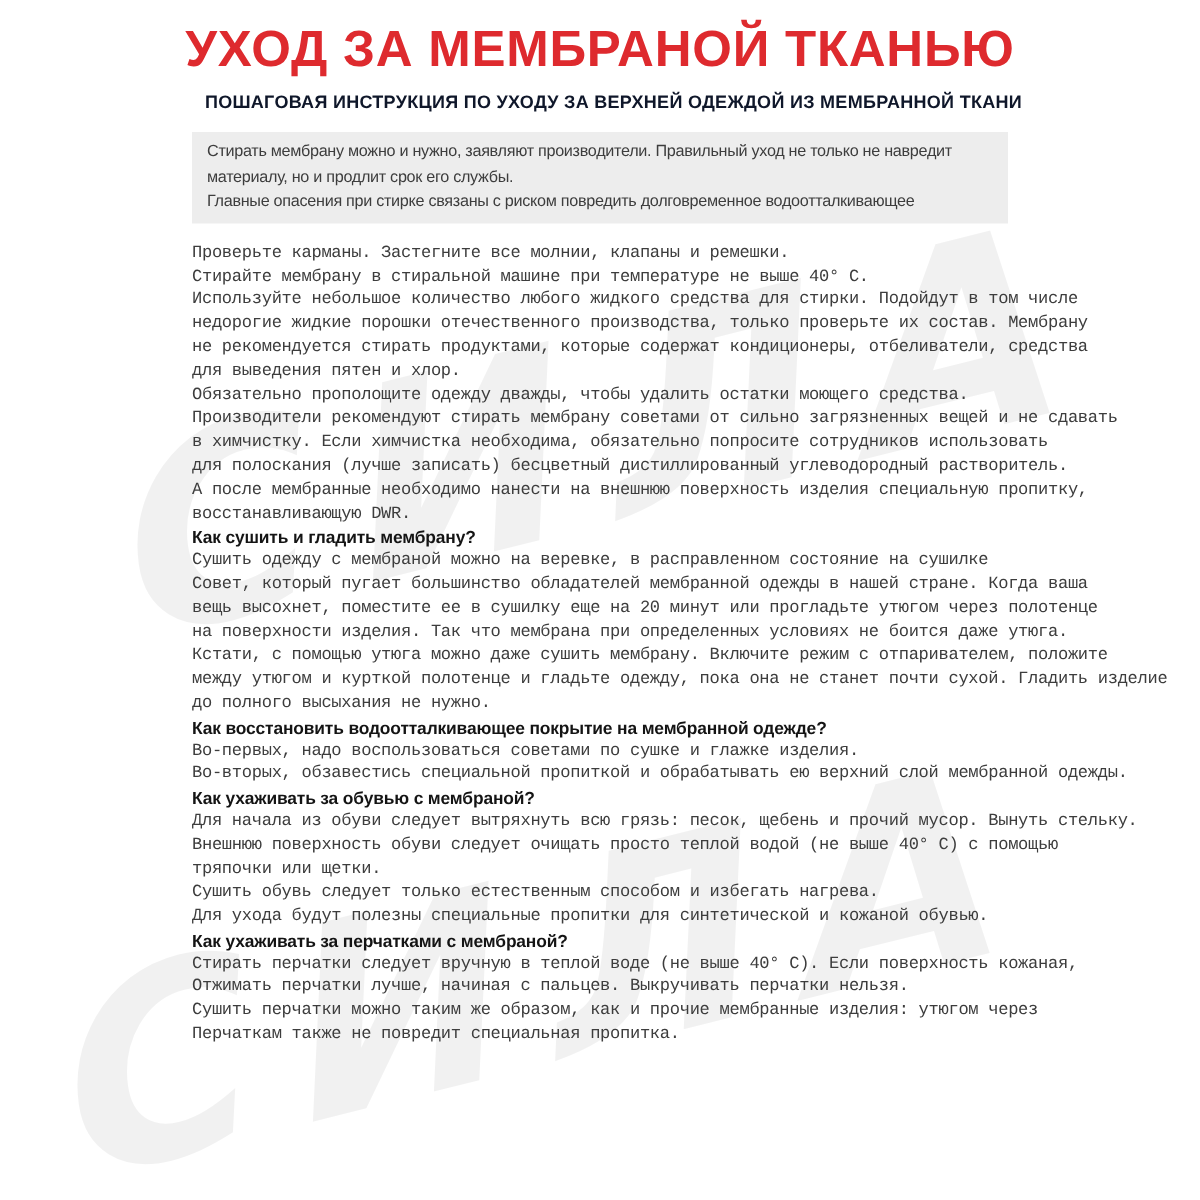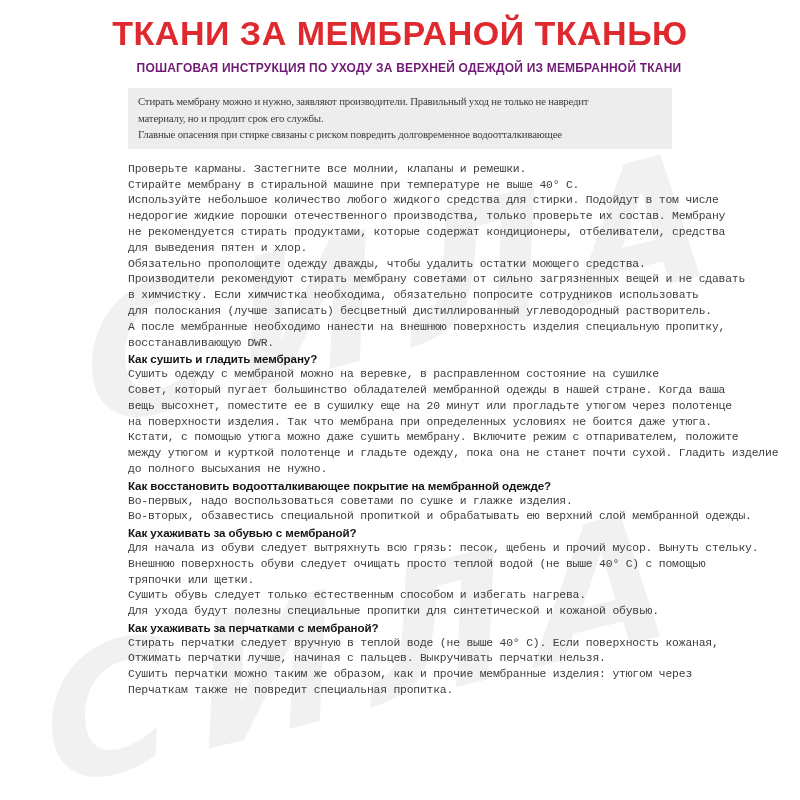"ТКАНИ ЗА МЕМБРАНОЙ ТКАНЬЮ" h1.doc-title { text: ТКАНИ -> УХОД }
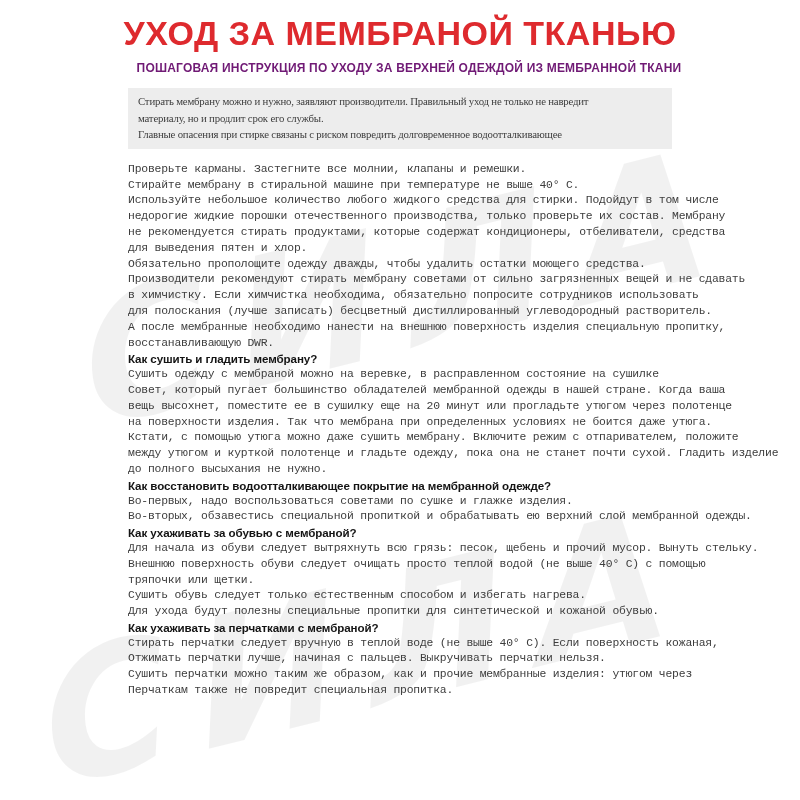"ПОШАГОВАЯ ИНСТРУКЦИЯ ПО УХОДУ ЗА" h2.doc-subtitle { color: #701a75 -> #0f172a }
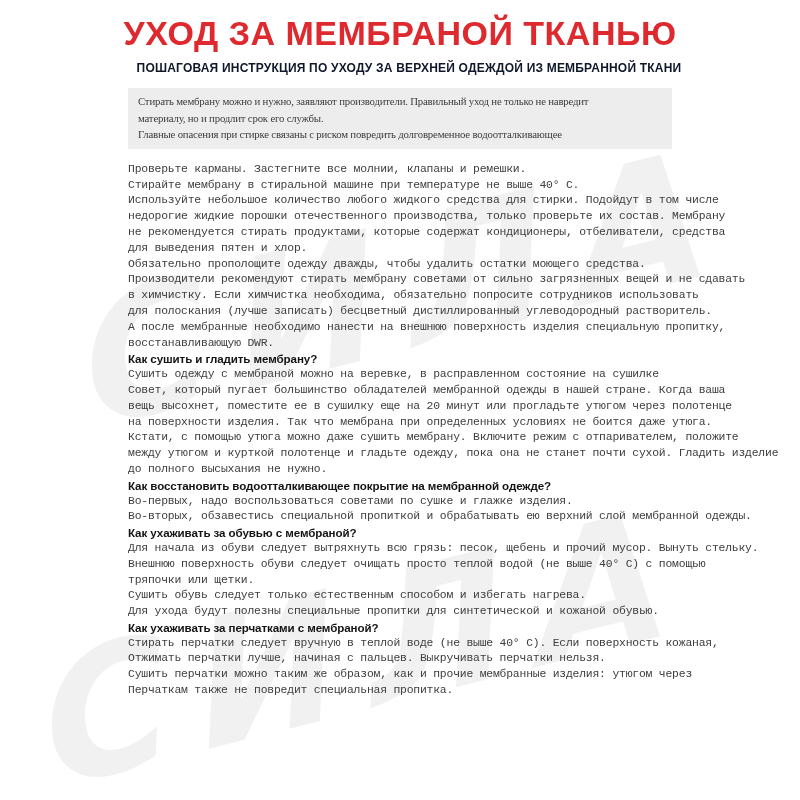"Стирать мембрану можно и нужно," .intro-box { font-family: Liberation Serif, serif -> none }
